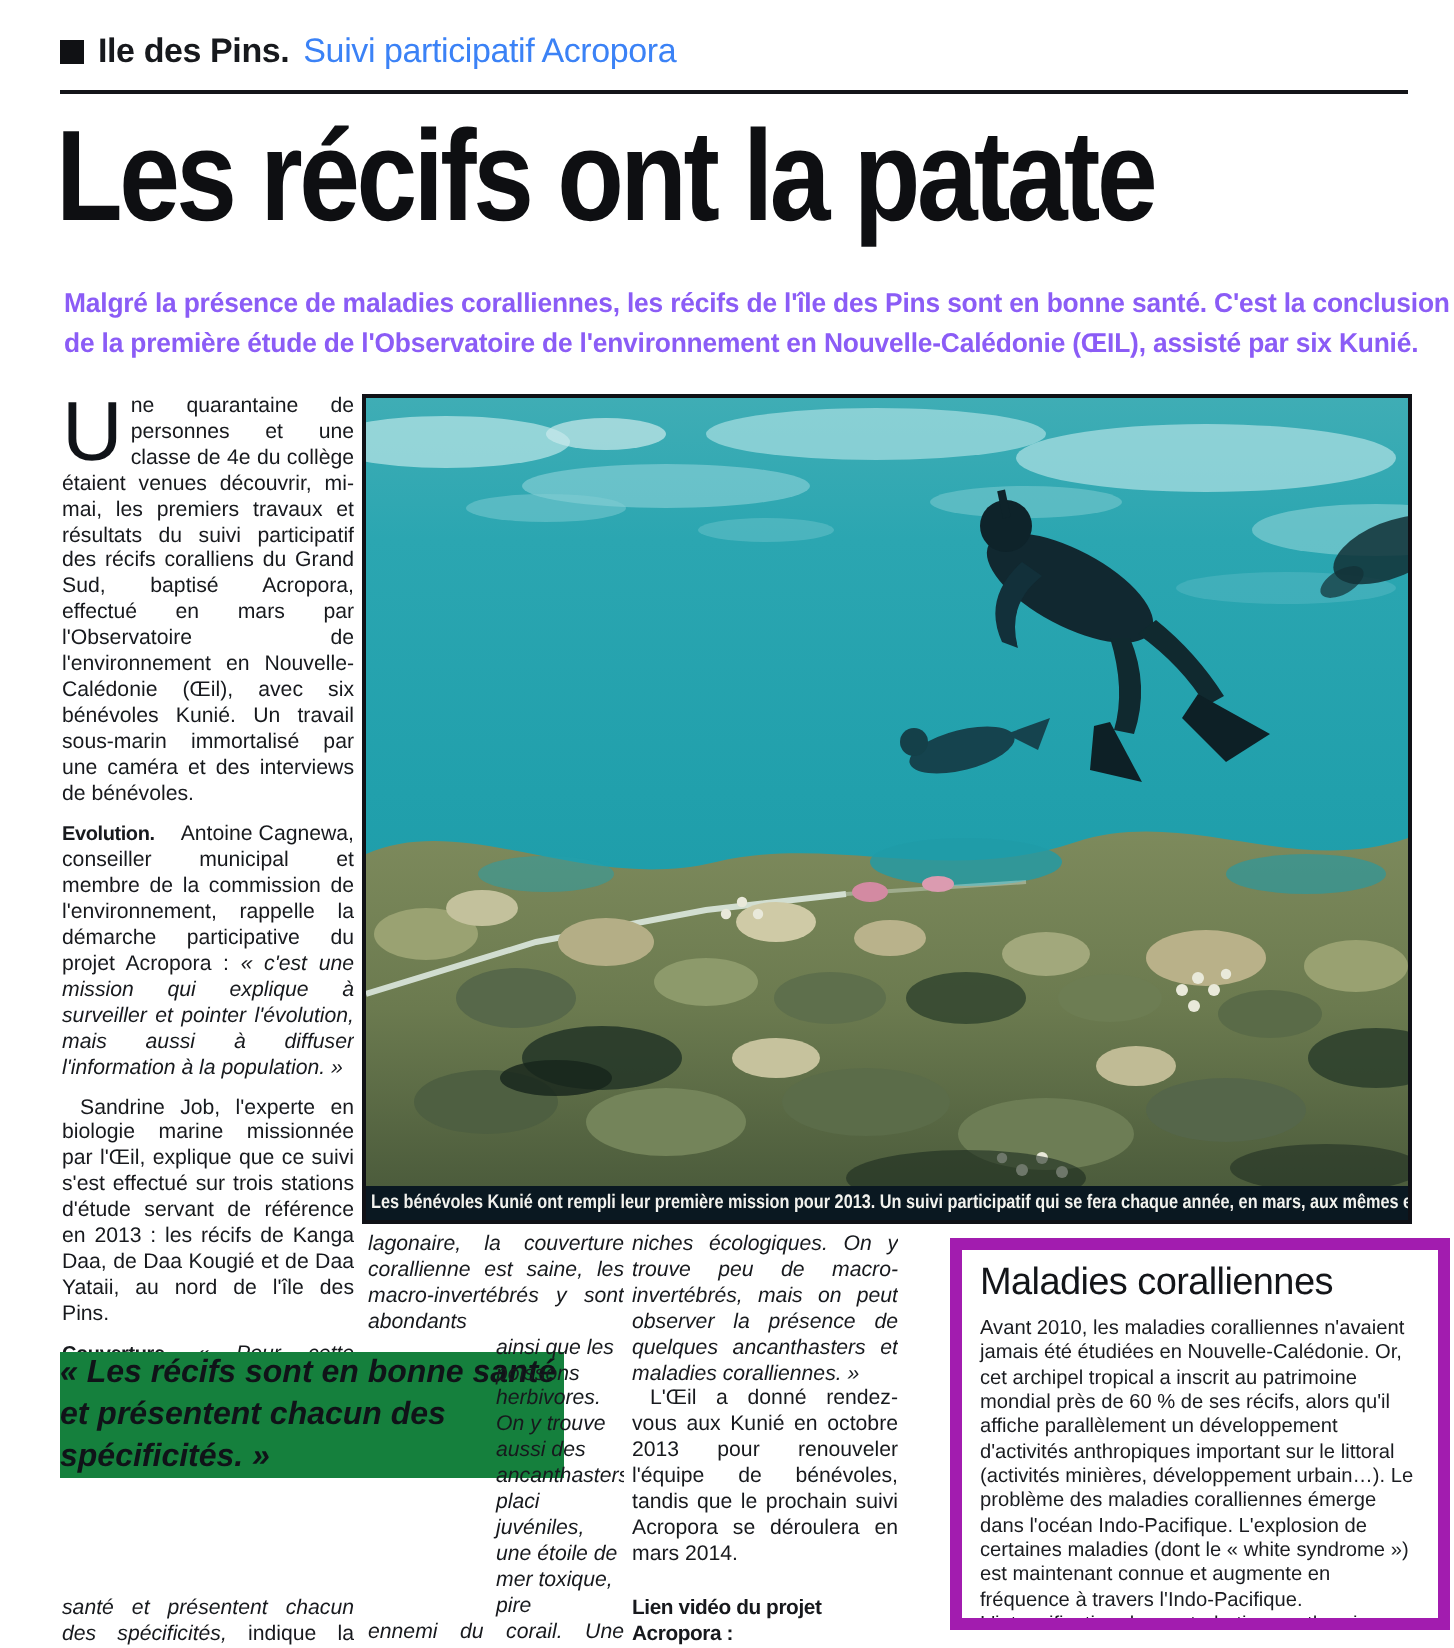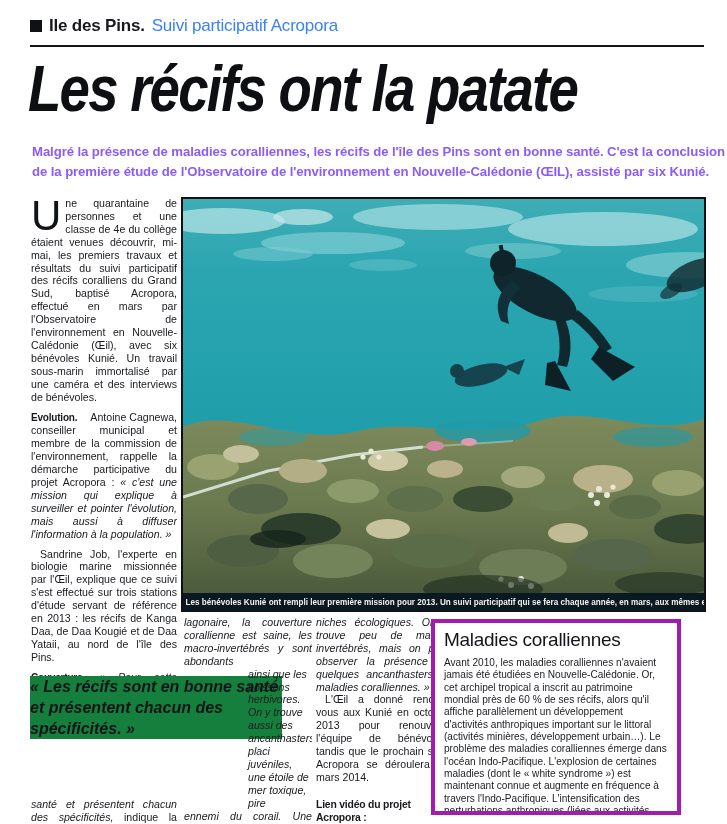"Les récifs ont la patate" .headline { font-style: italic -> none }
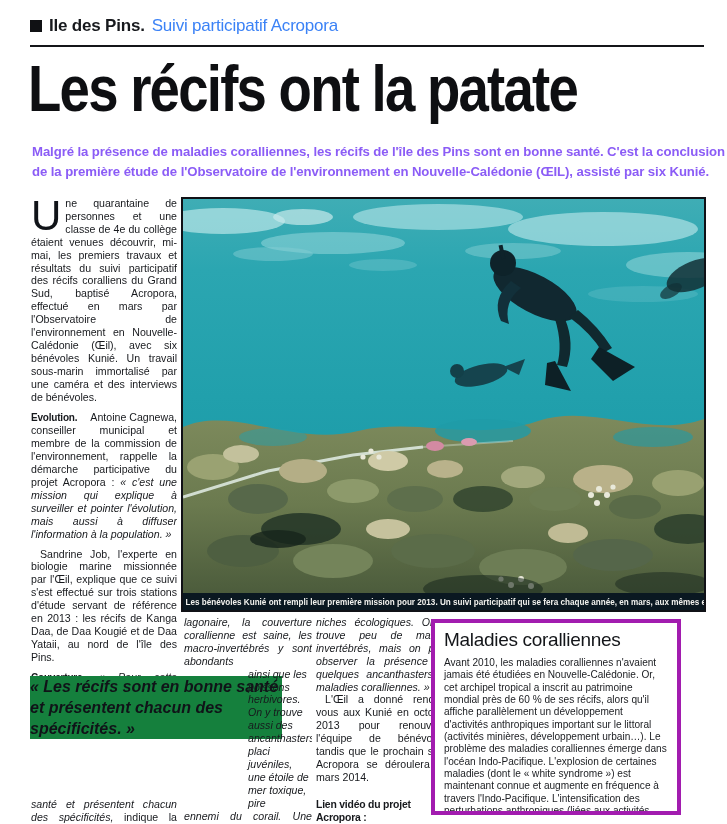"Maladies coralliennes" .sidebar { border: 4px solid #a21caf -> 6px solid #a21caf; left: 431px -> 475px }
